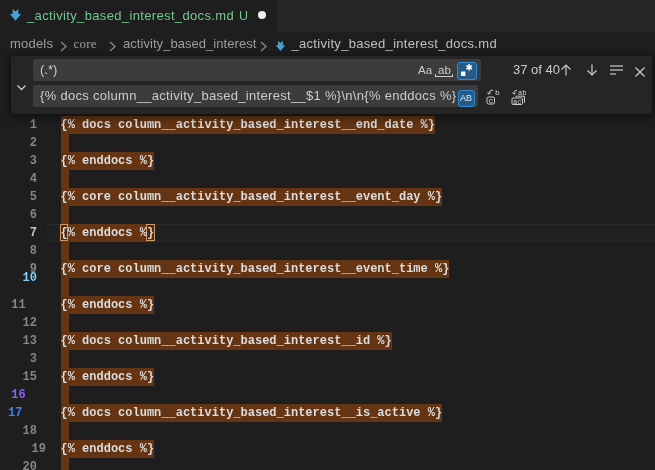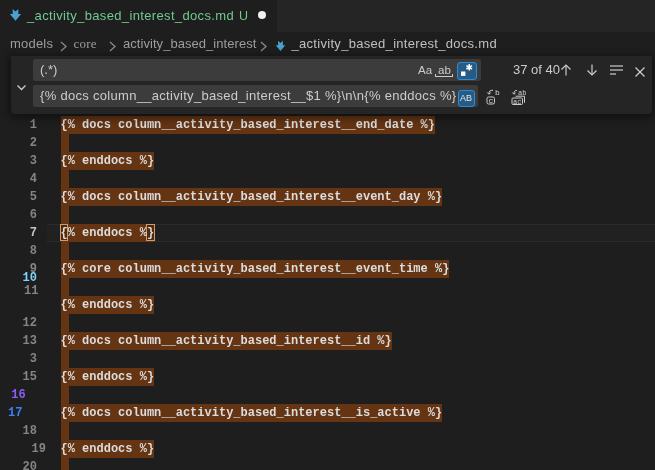"{% docs column__activity_based_interest__event_day %}" div.abs { text: docs -> core }
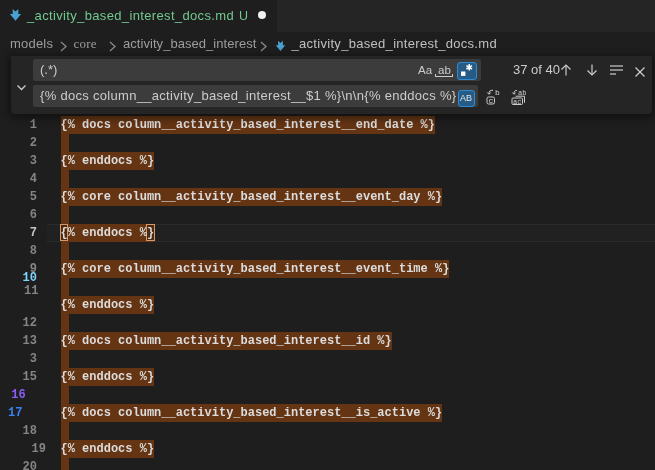"11" div.abs { padding-left: 24px -> none; text-align: left -> center; top: 282px -> 296px }
